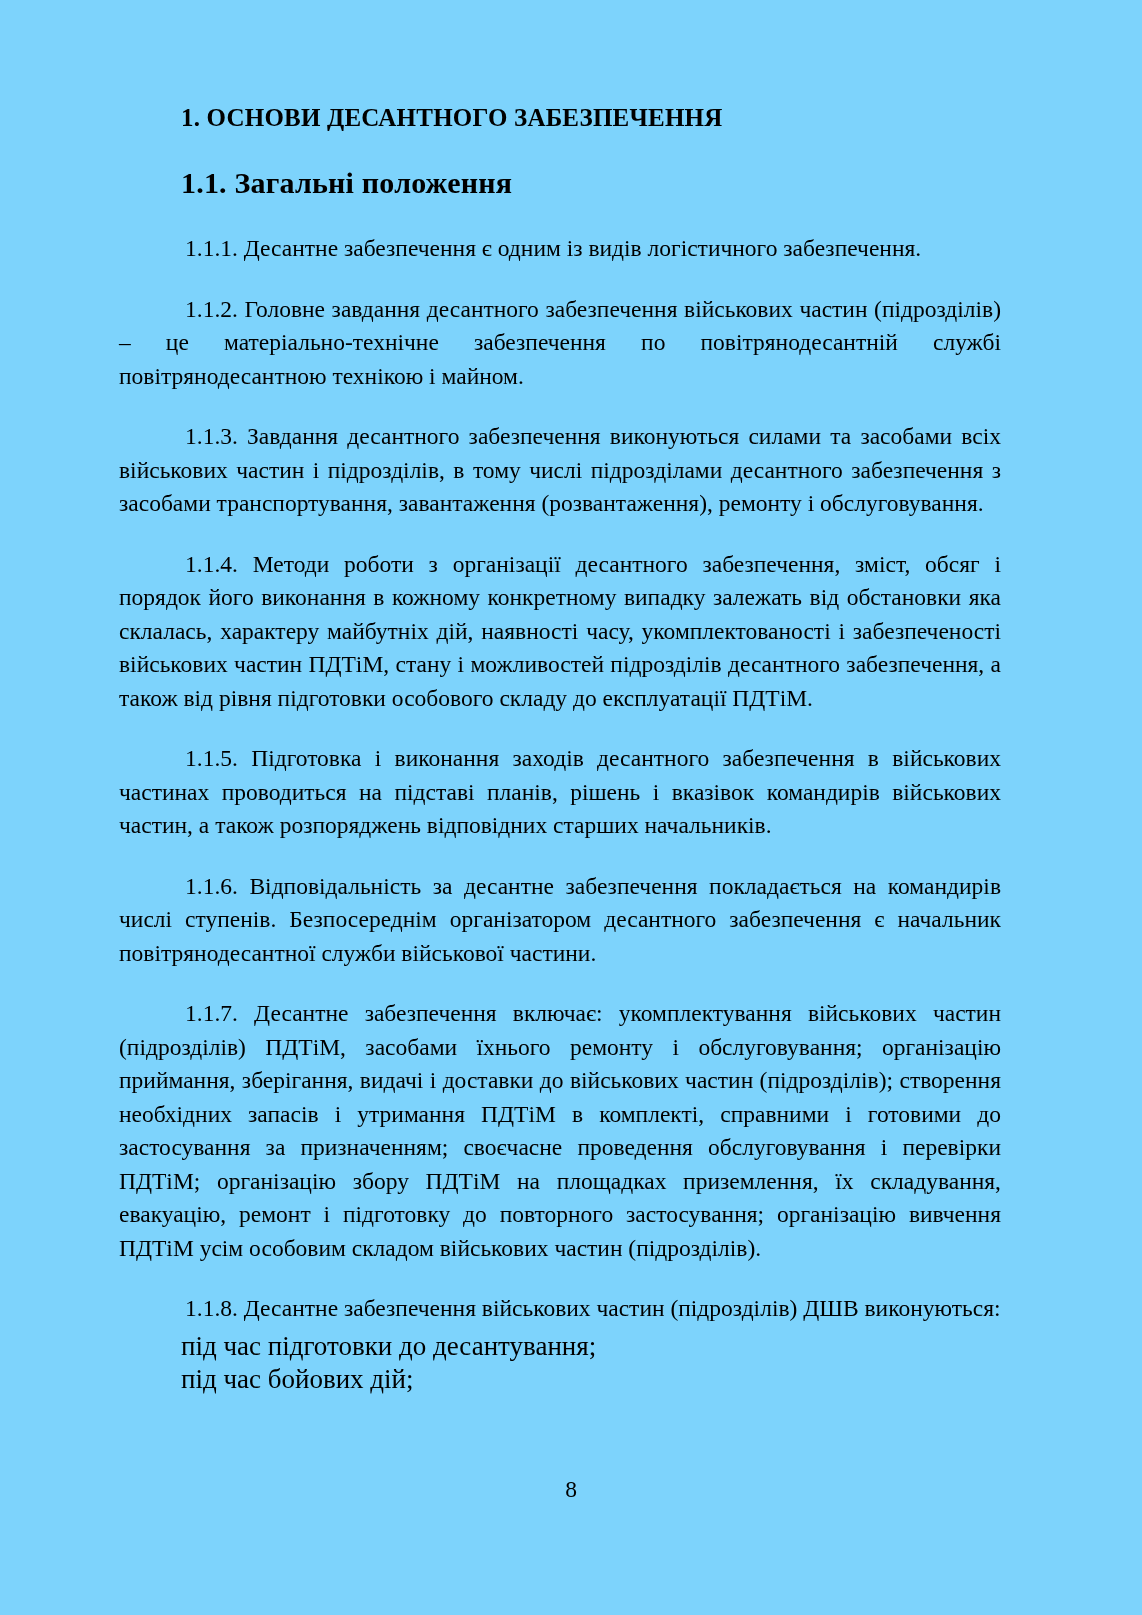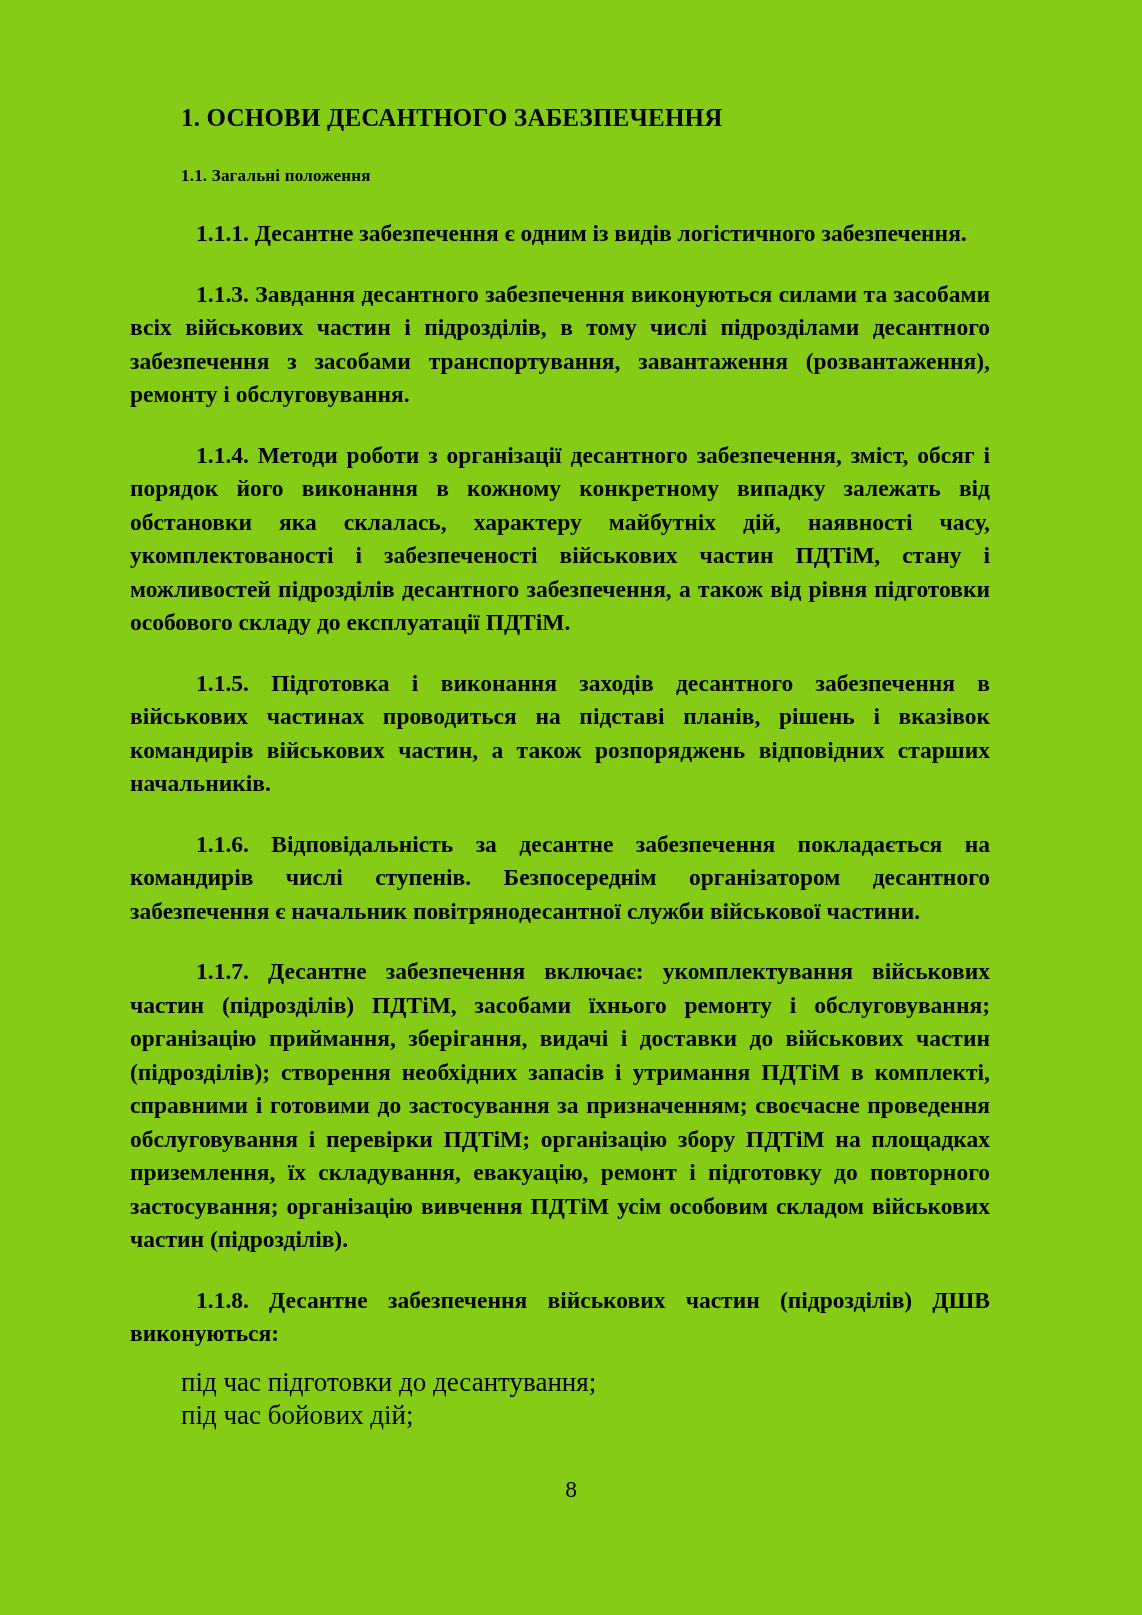"1. ОСНОВИ ДЕСАНТНОГО ЗАБЕЗПЕЧЕННЯ" .page { background: #84cc16 -> #7dd3fc }
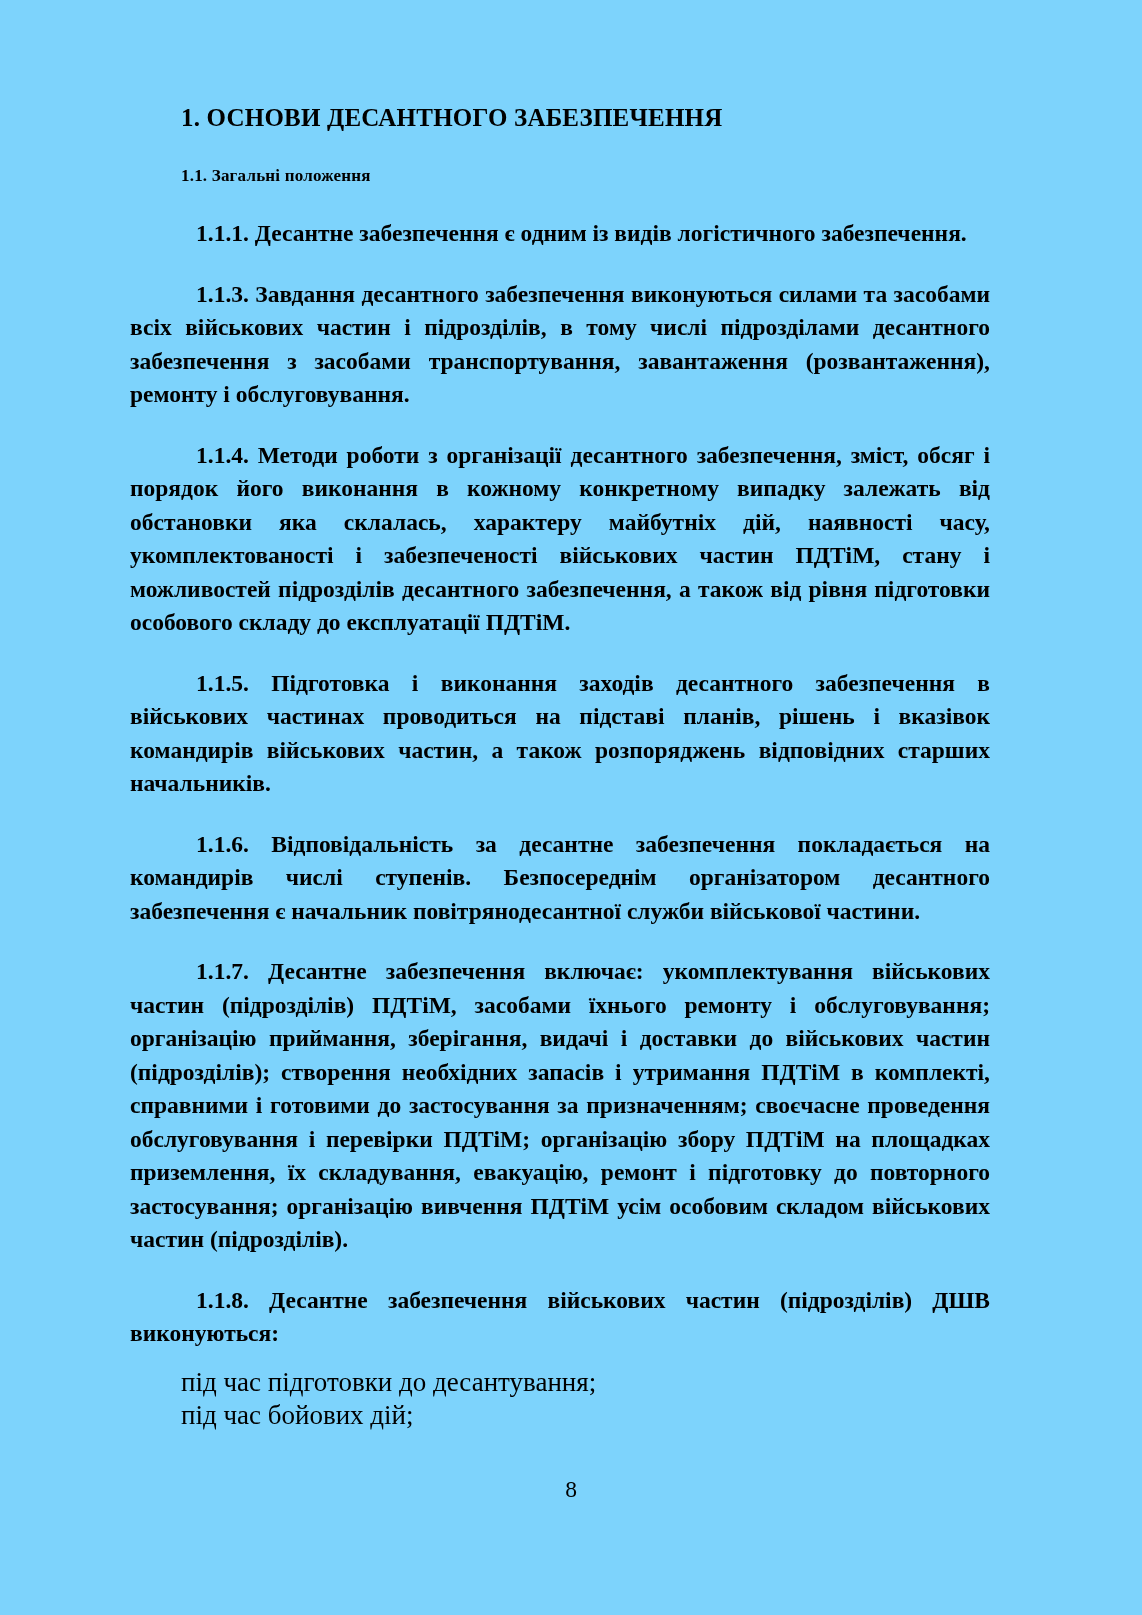"1.1. Загальні положення" .doc-subtitle { font-size: 17px -> 30px }
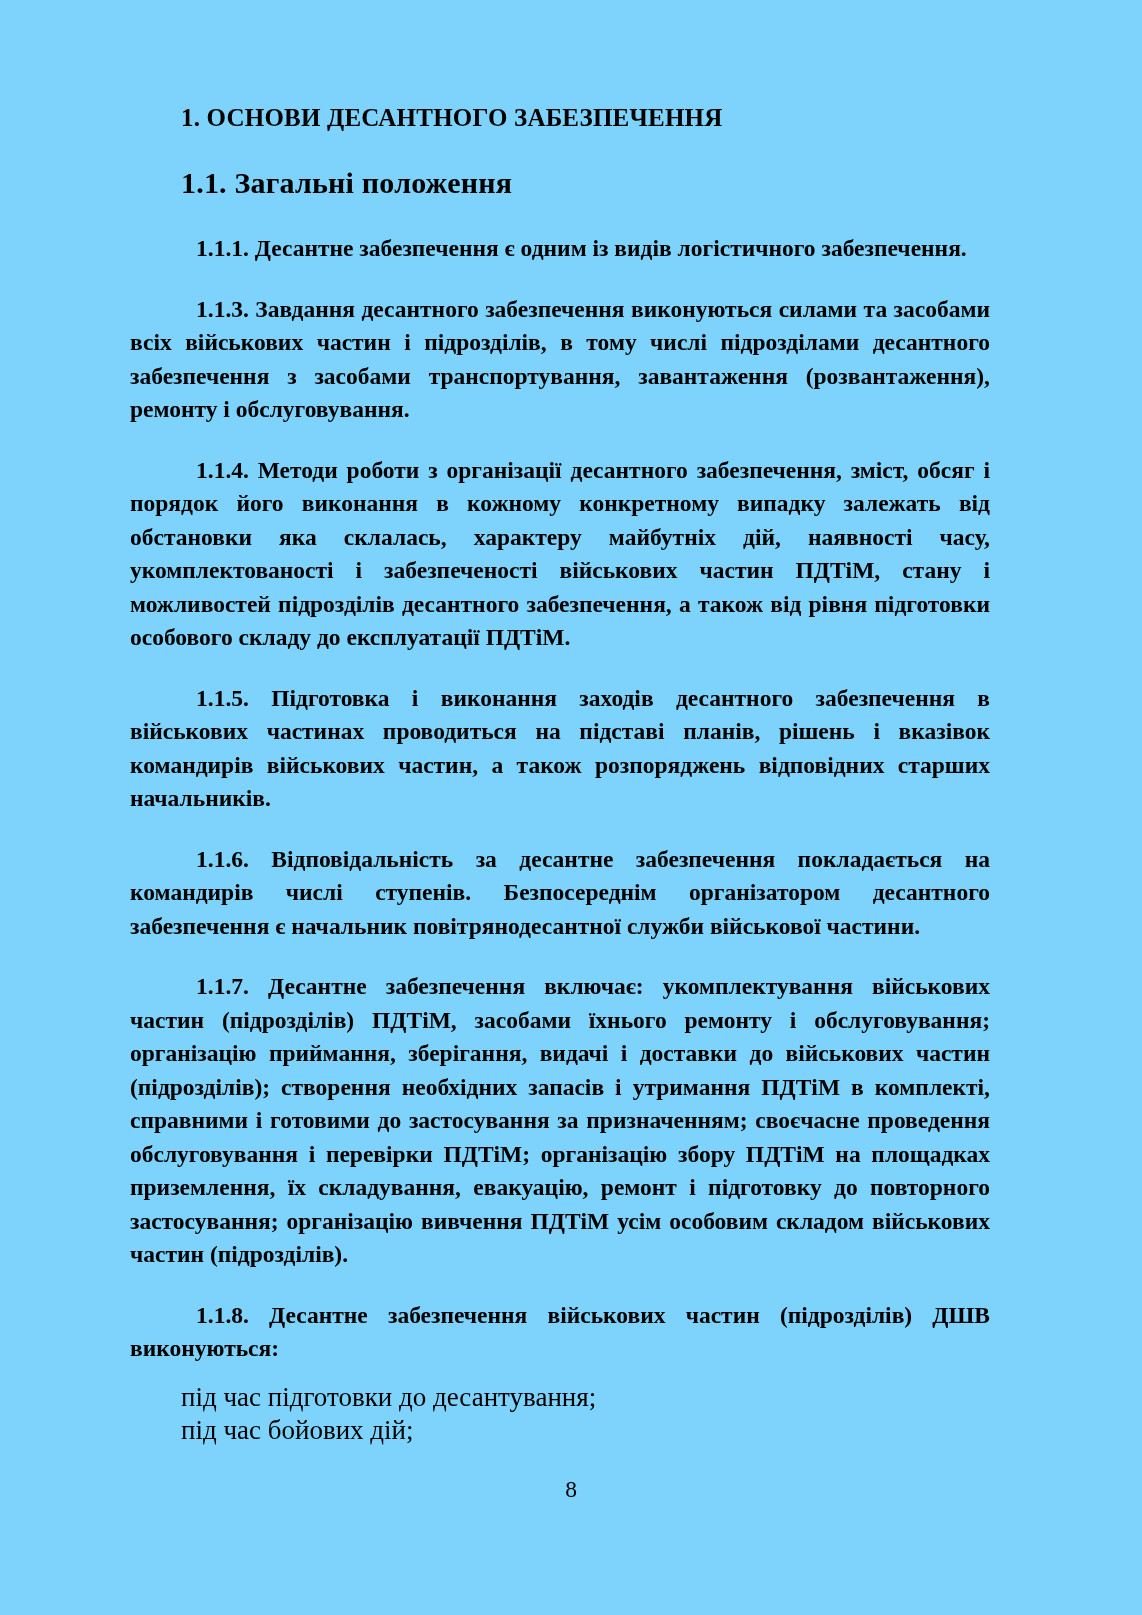"1.1.1. Десантне забезпечення є одним" p.para { font-weight: bold -> none; margin: 15px -> 4px }
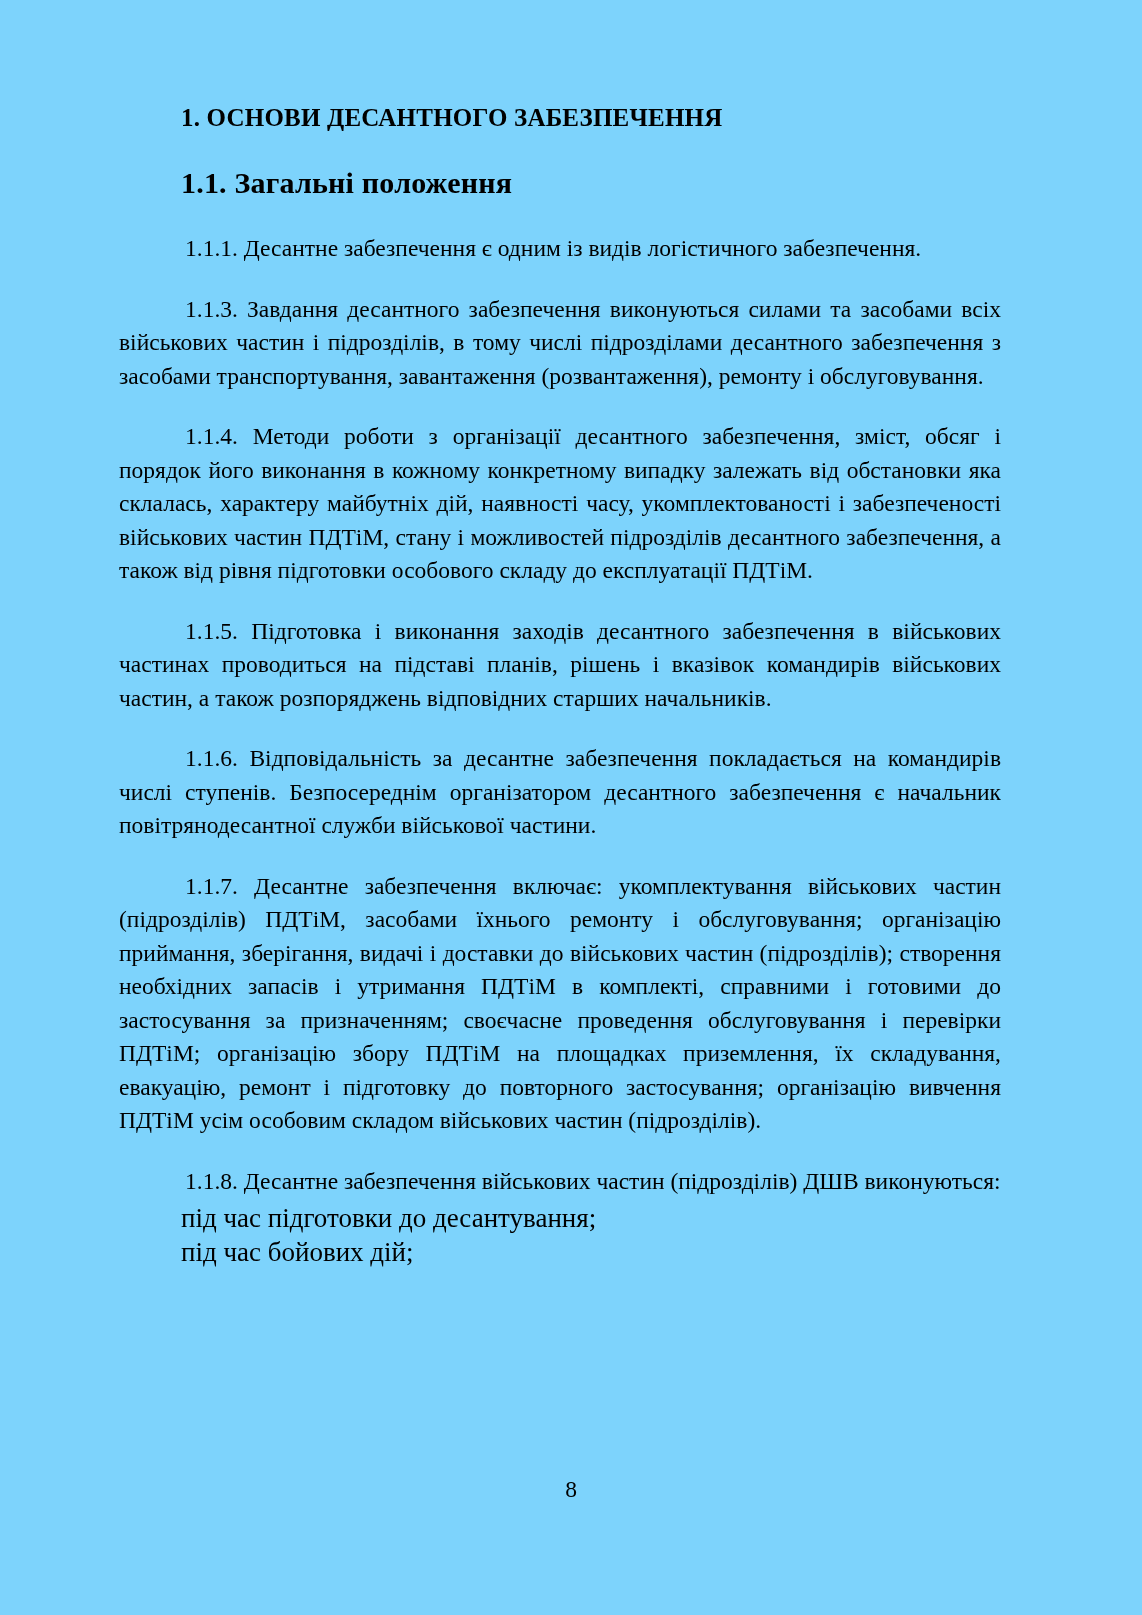"1.1.2. Головне завдання десантного" p.para { html: none -> <p>1.1.2. Головне завдання десантного забезпечення військових частин (підрозділів) – це матеріально-технічне забезпечення по повітрянодесантній службі повітрянодесантною технікою і майном.</p> }
